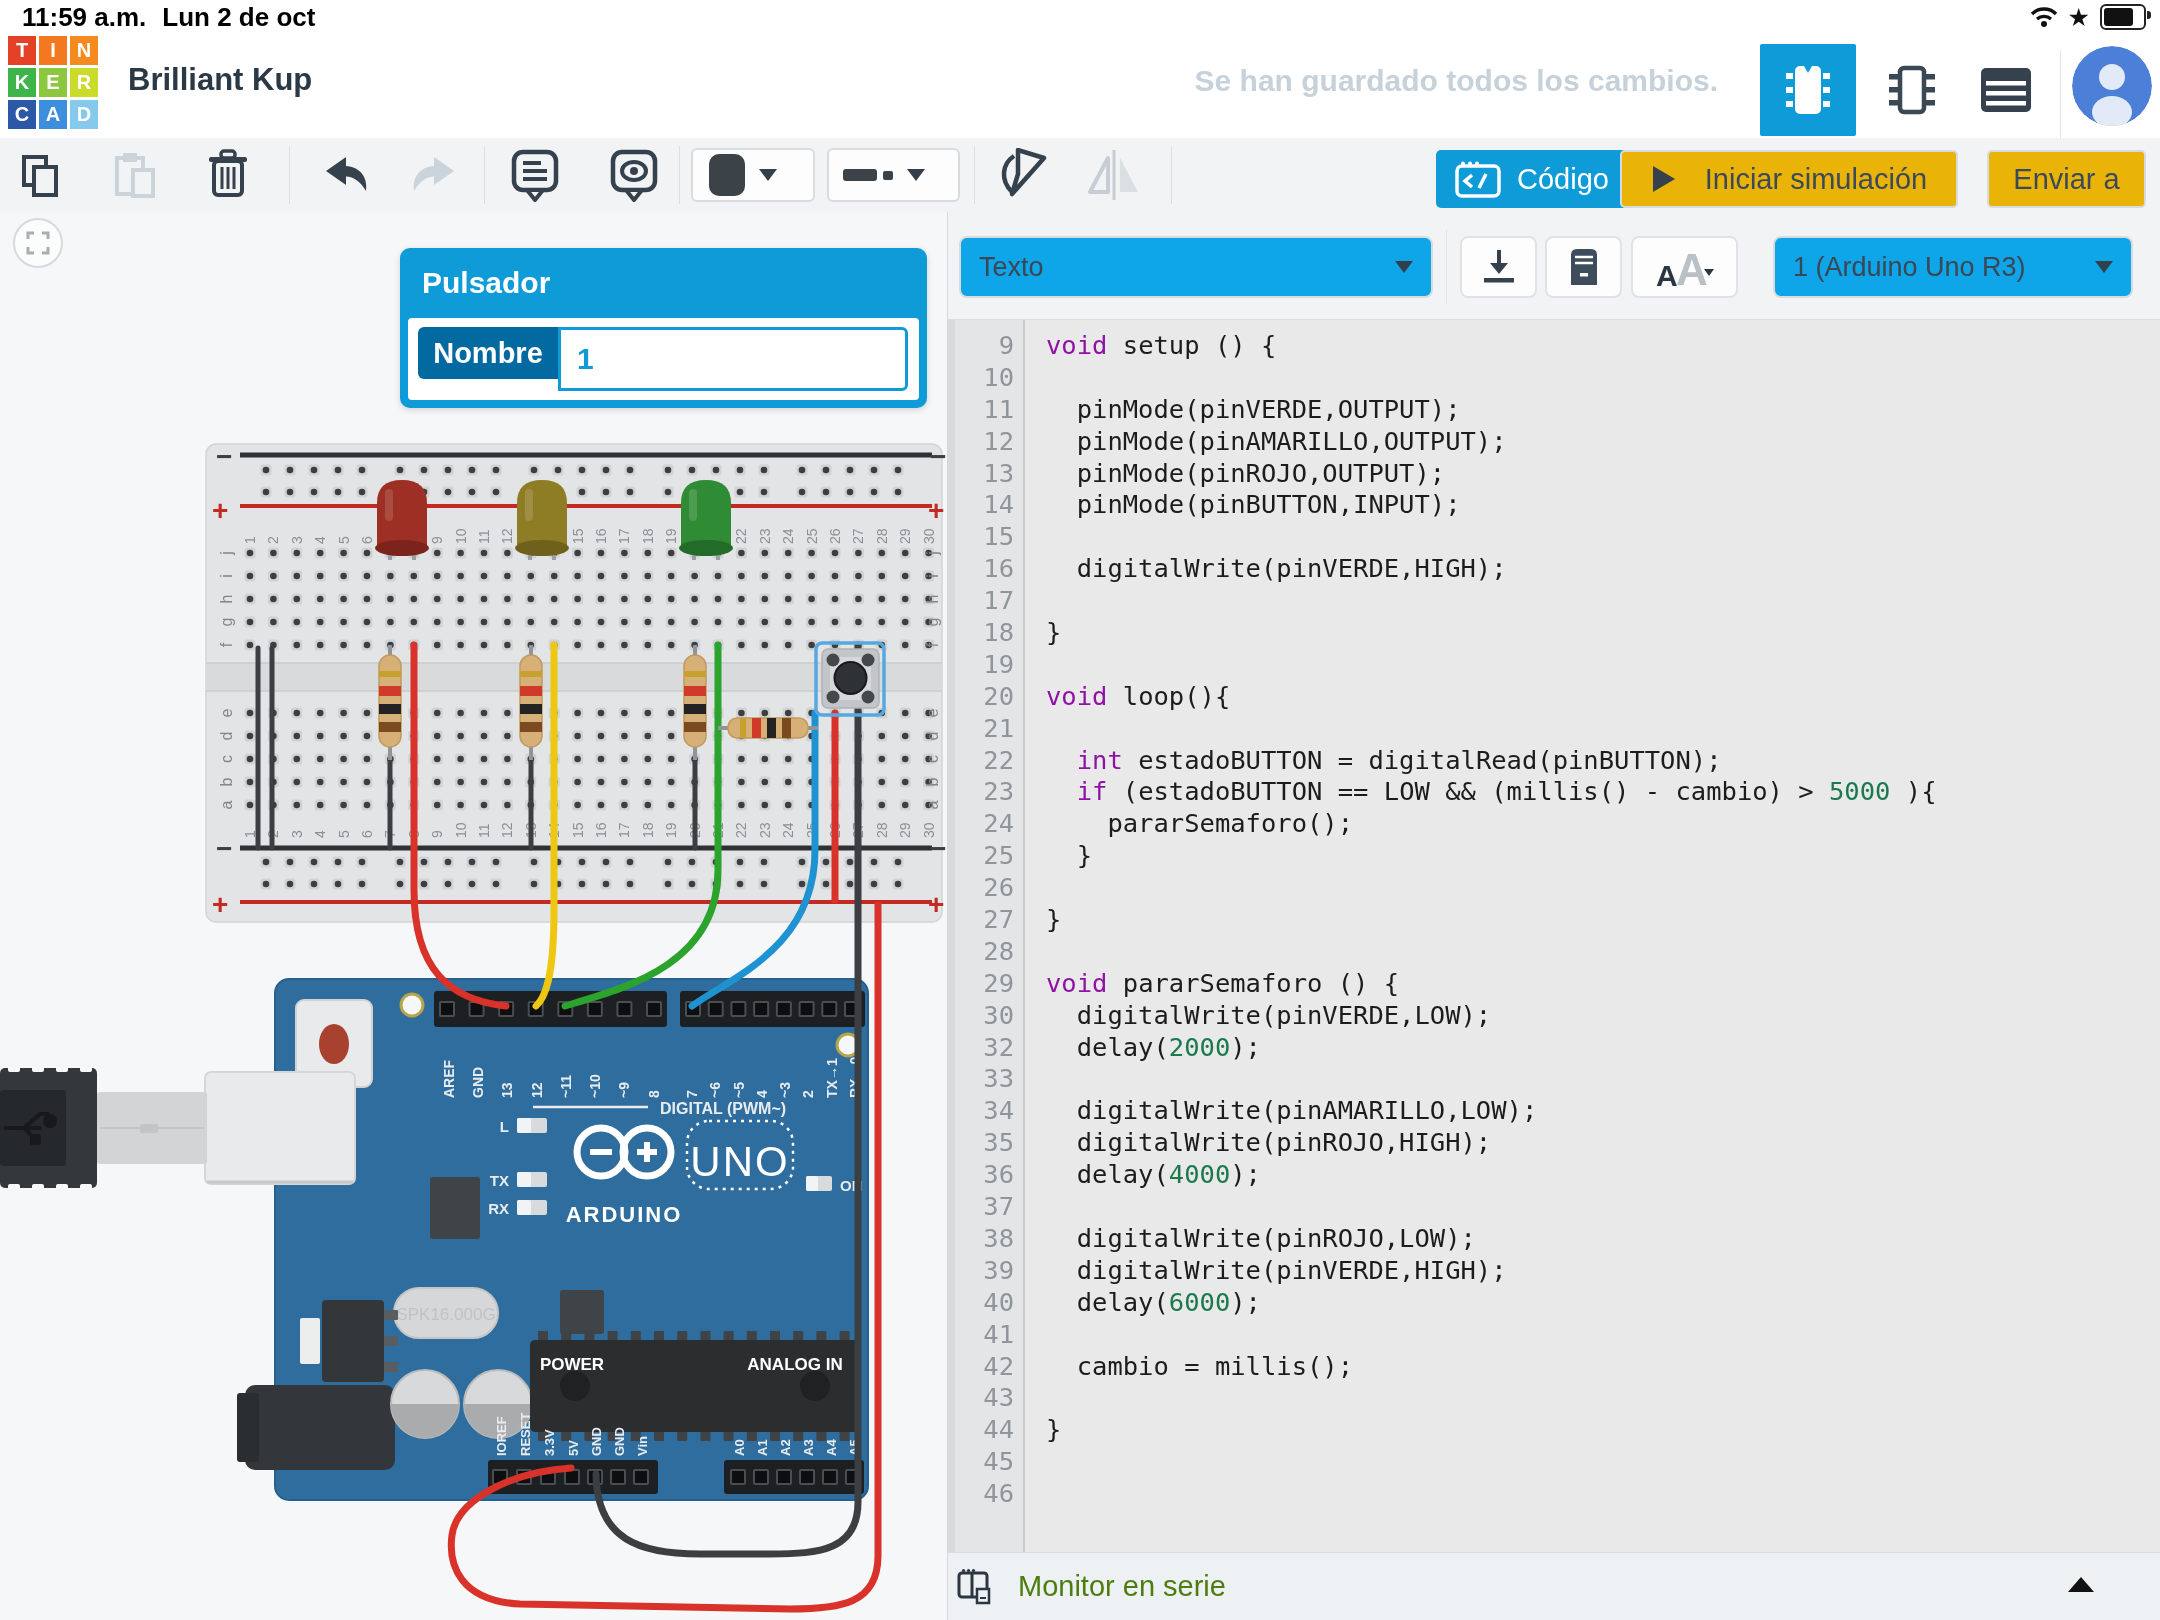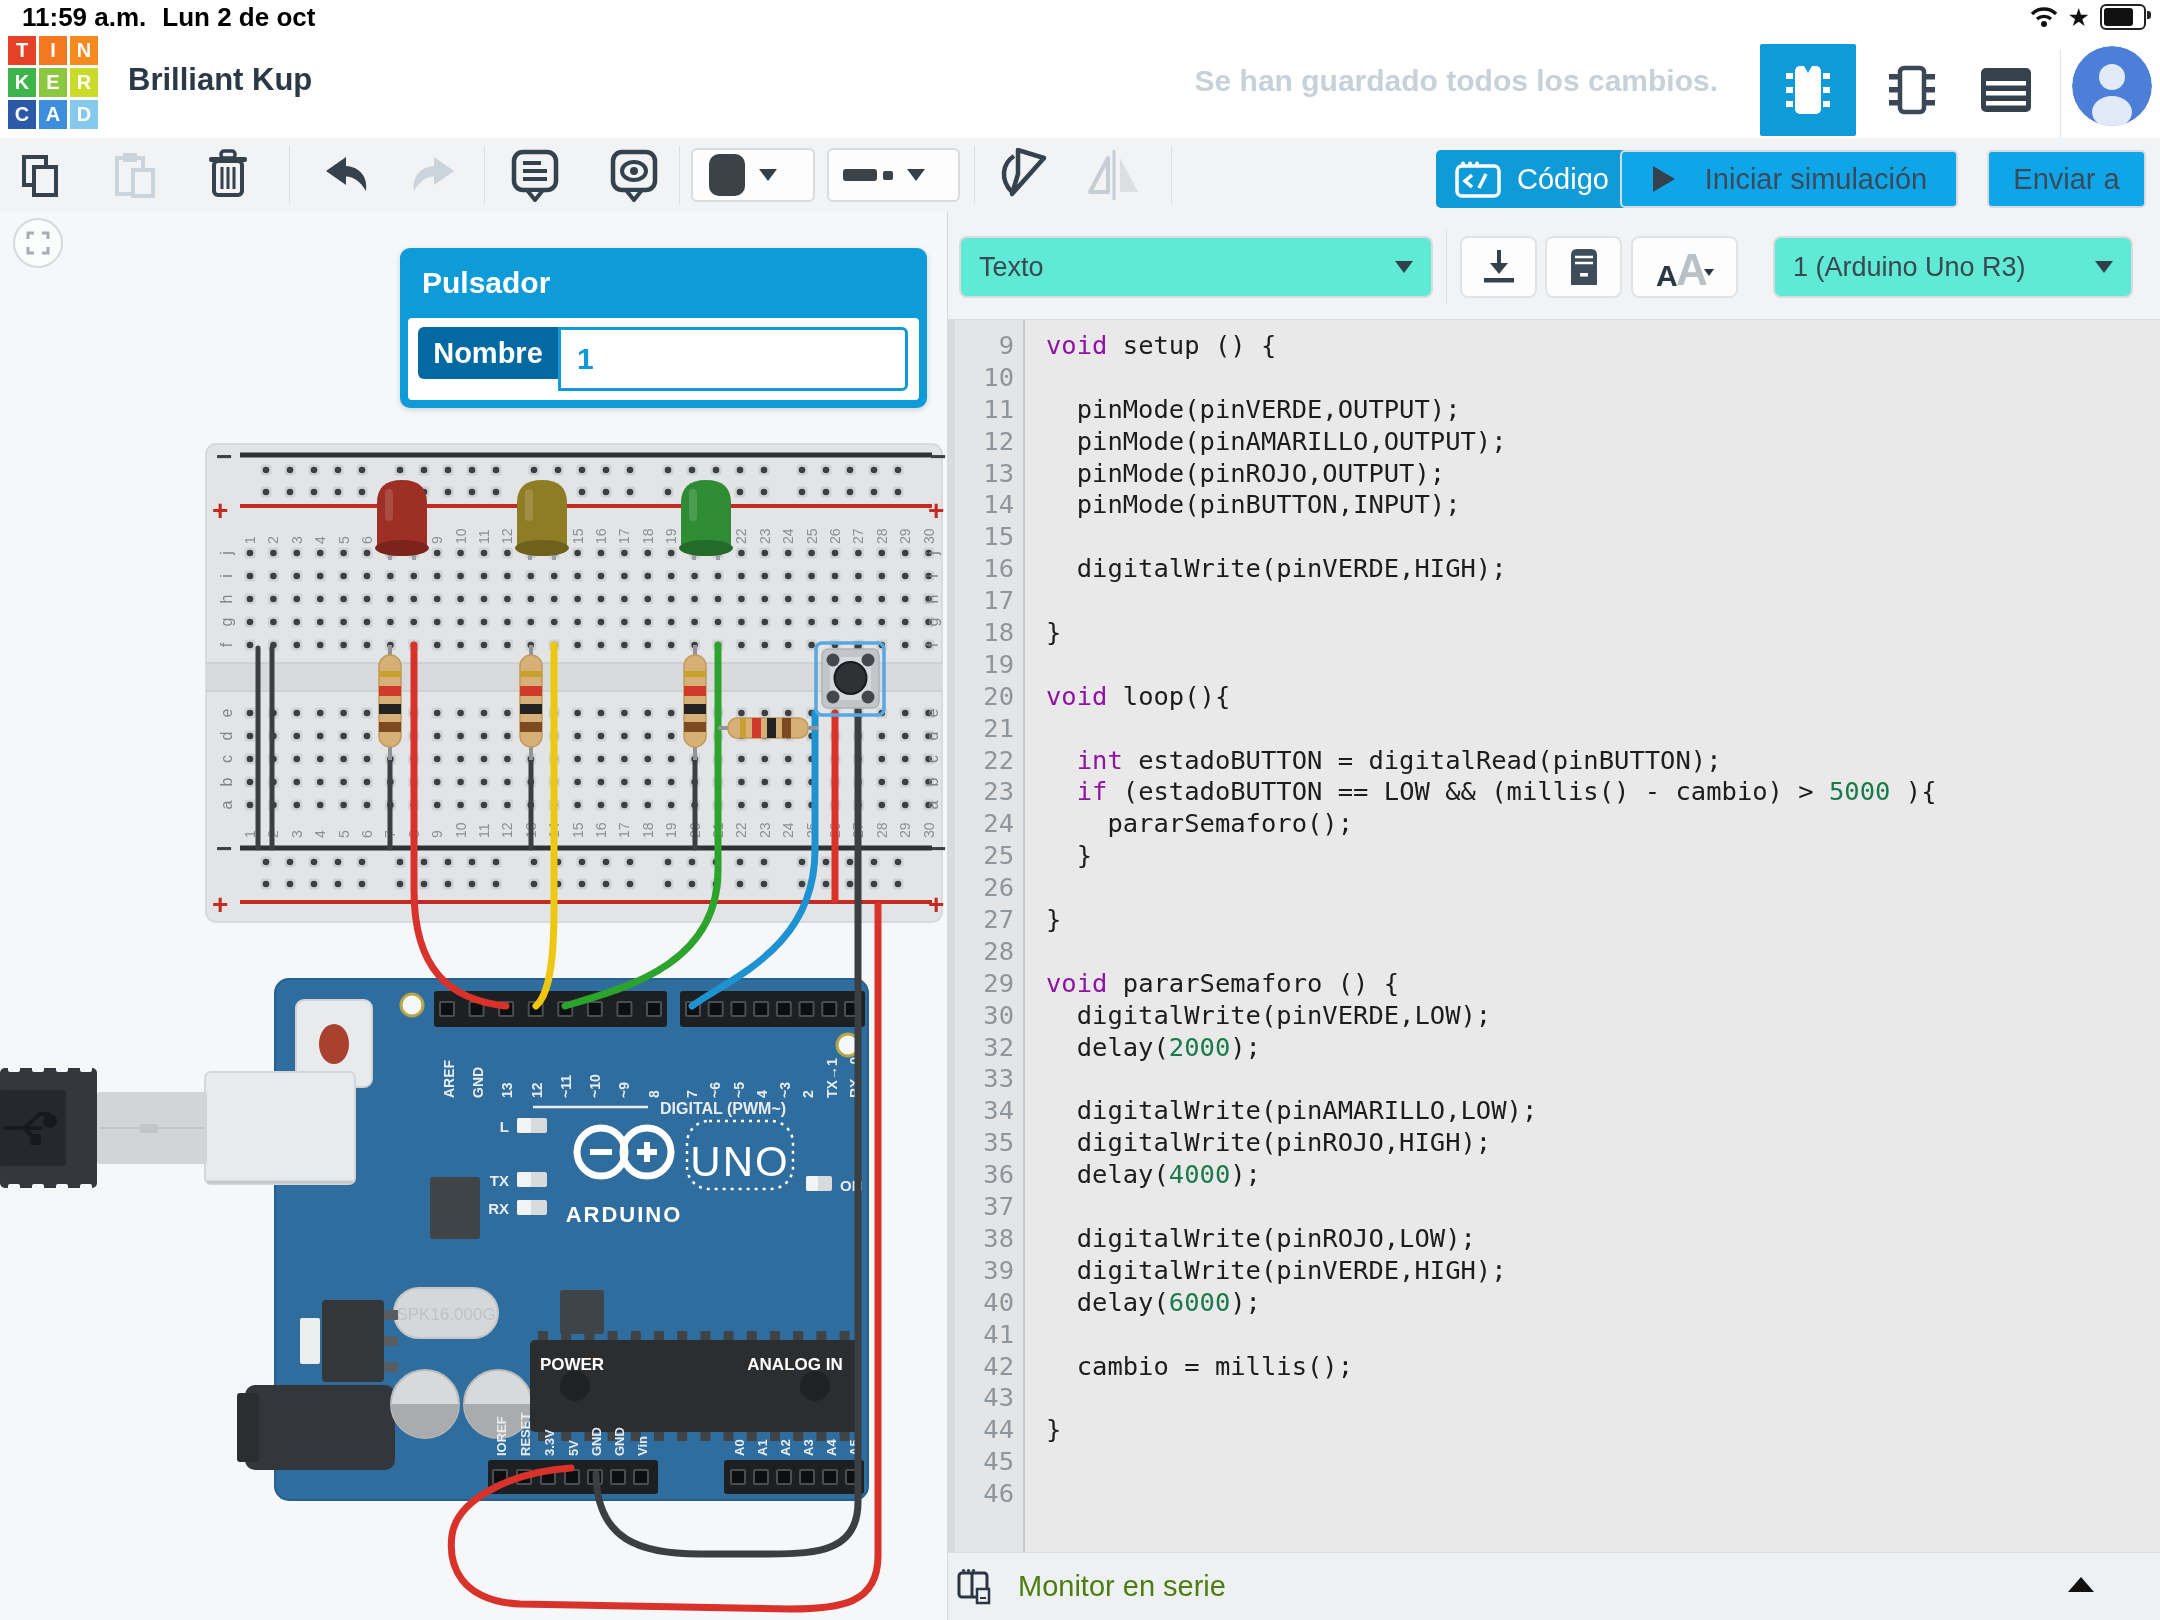"Iniciar simulación" .btn-light { background: #0ea5e9 -> #eab308 }
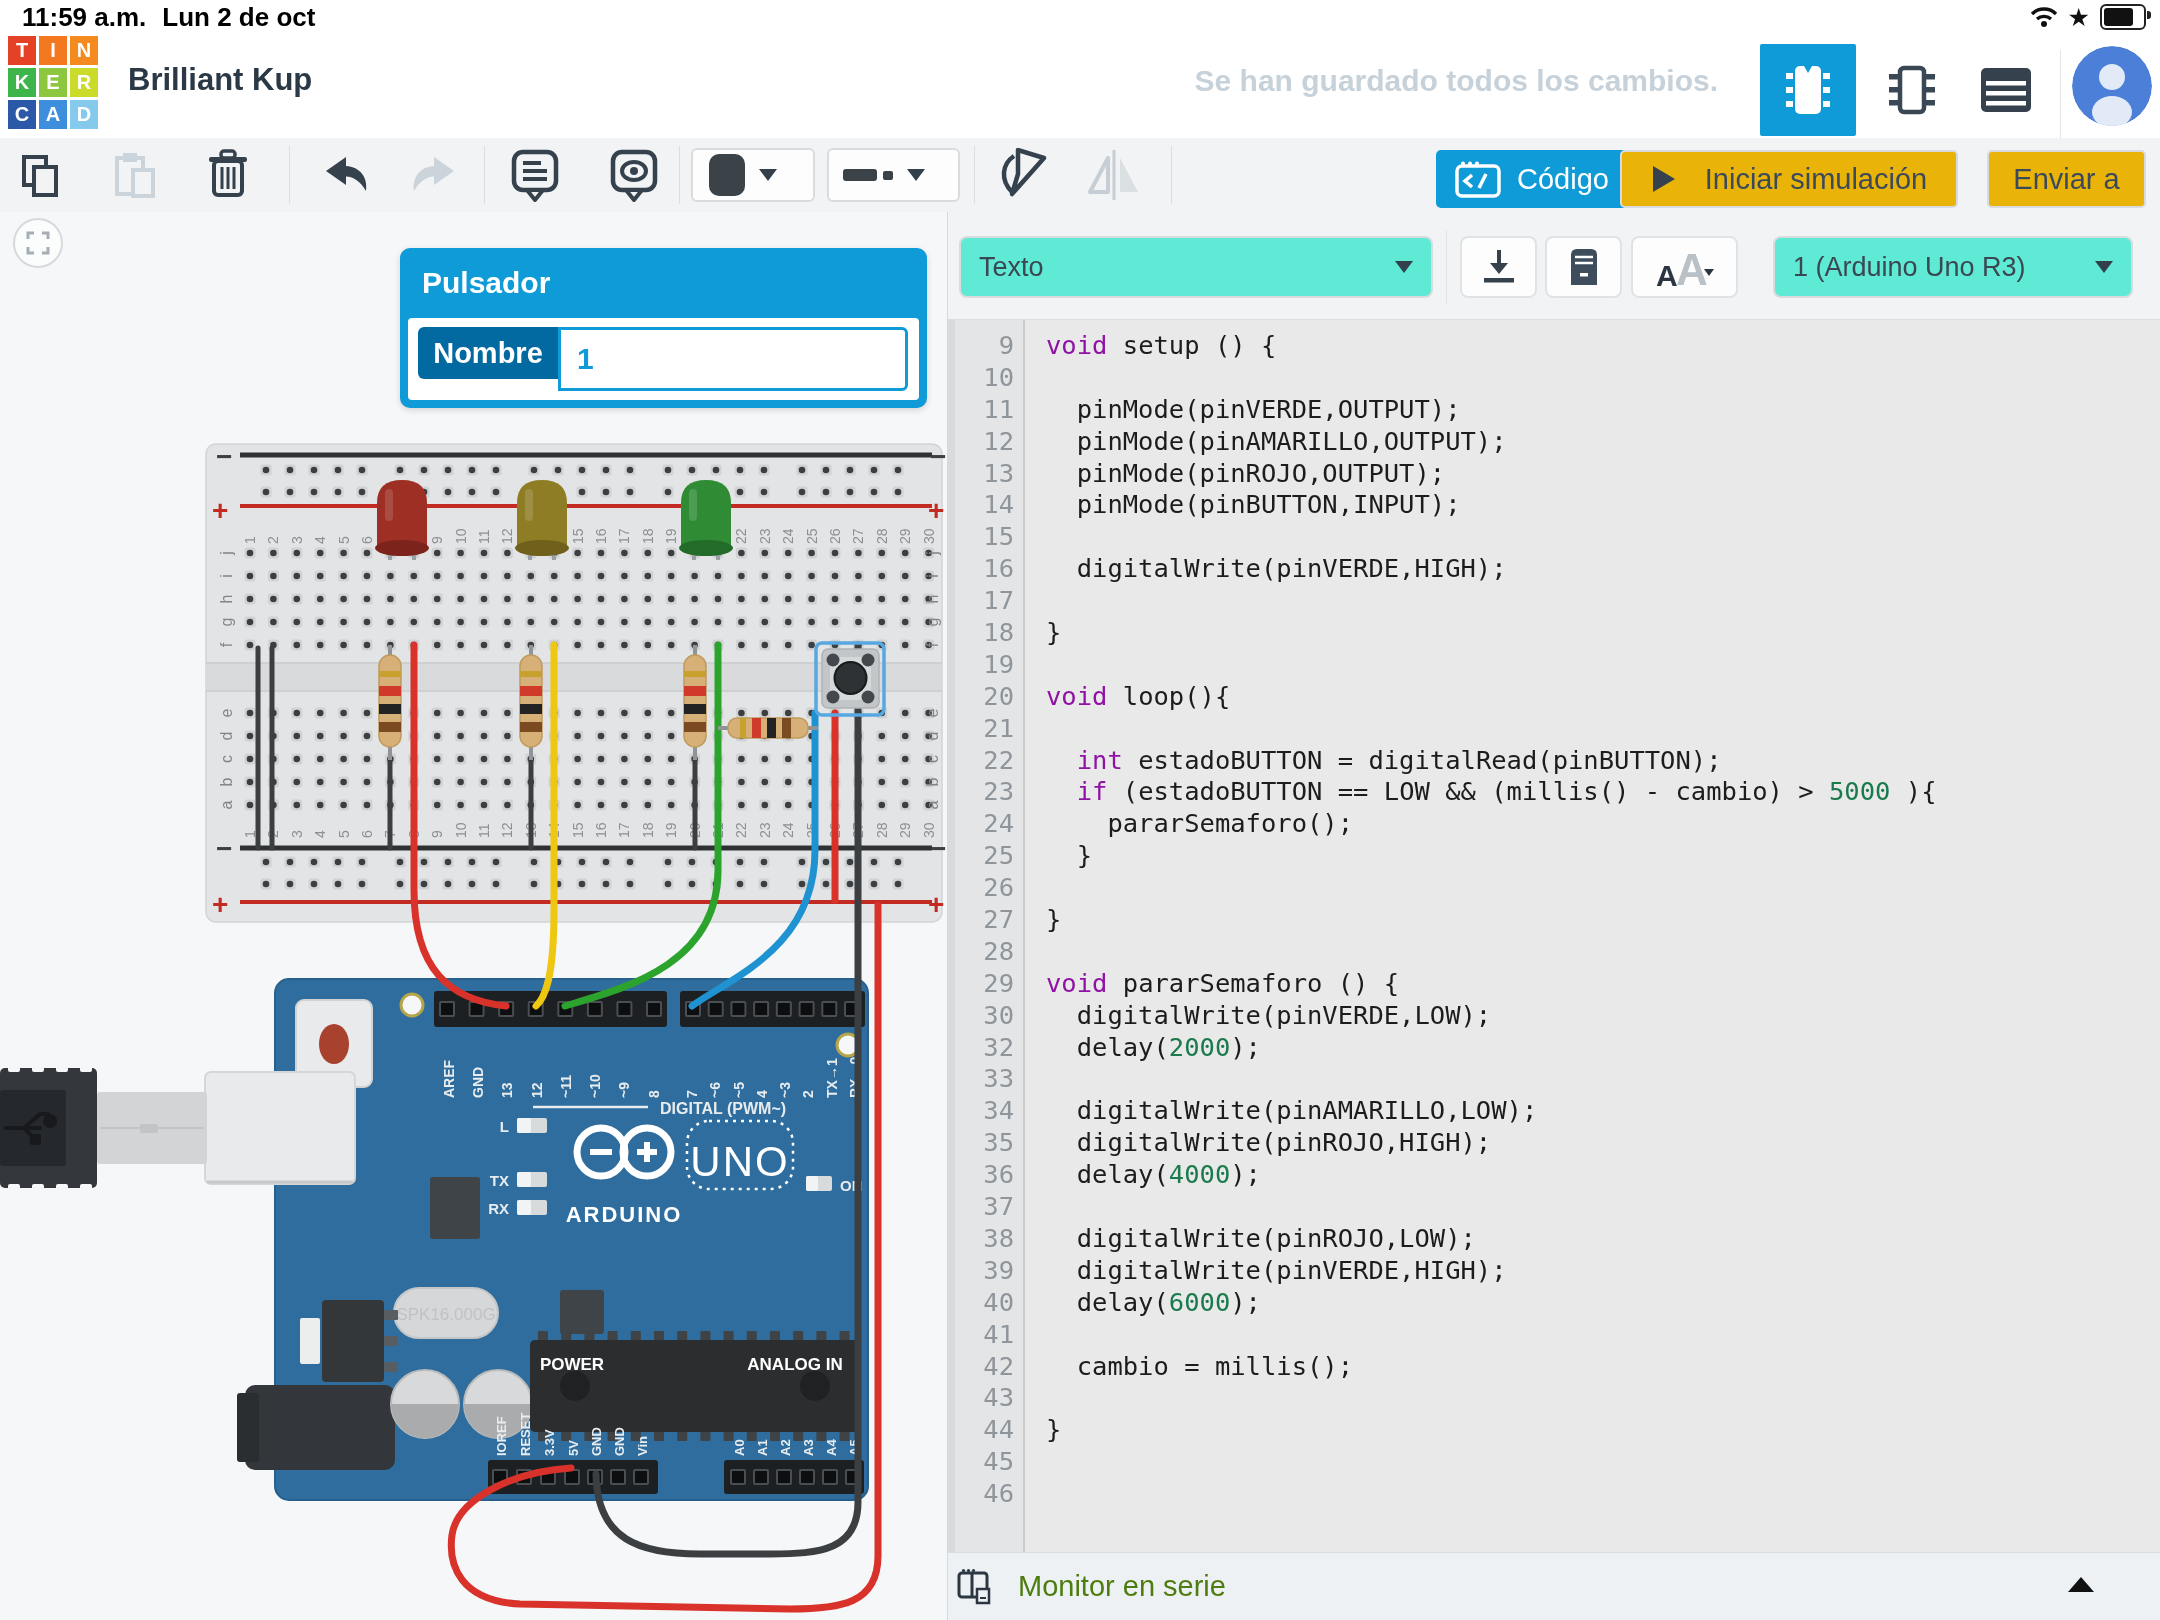"Texto" .pdd { background: #5eead4 -> #0ea5e9 }
